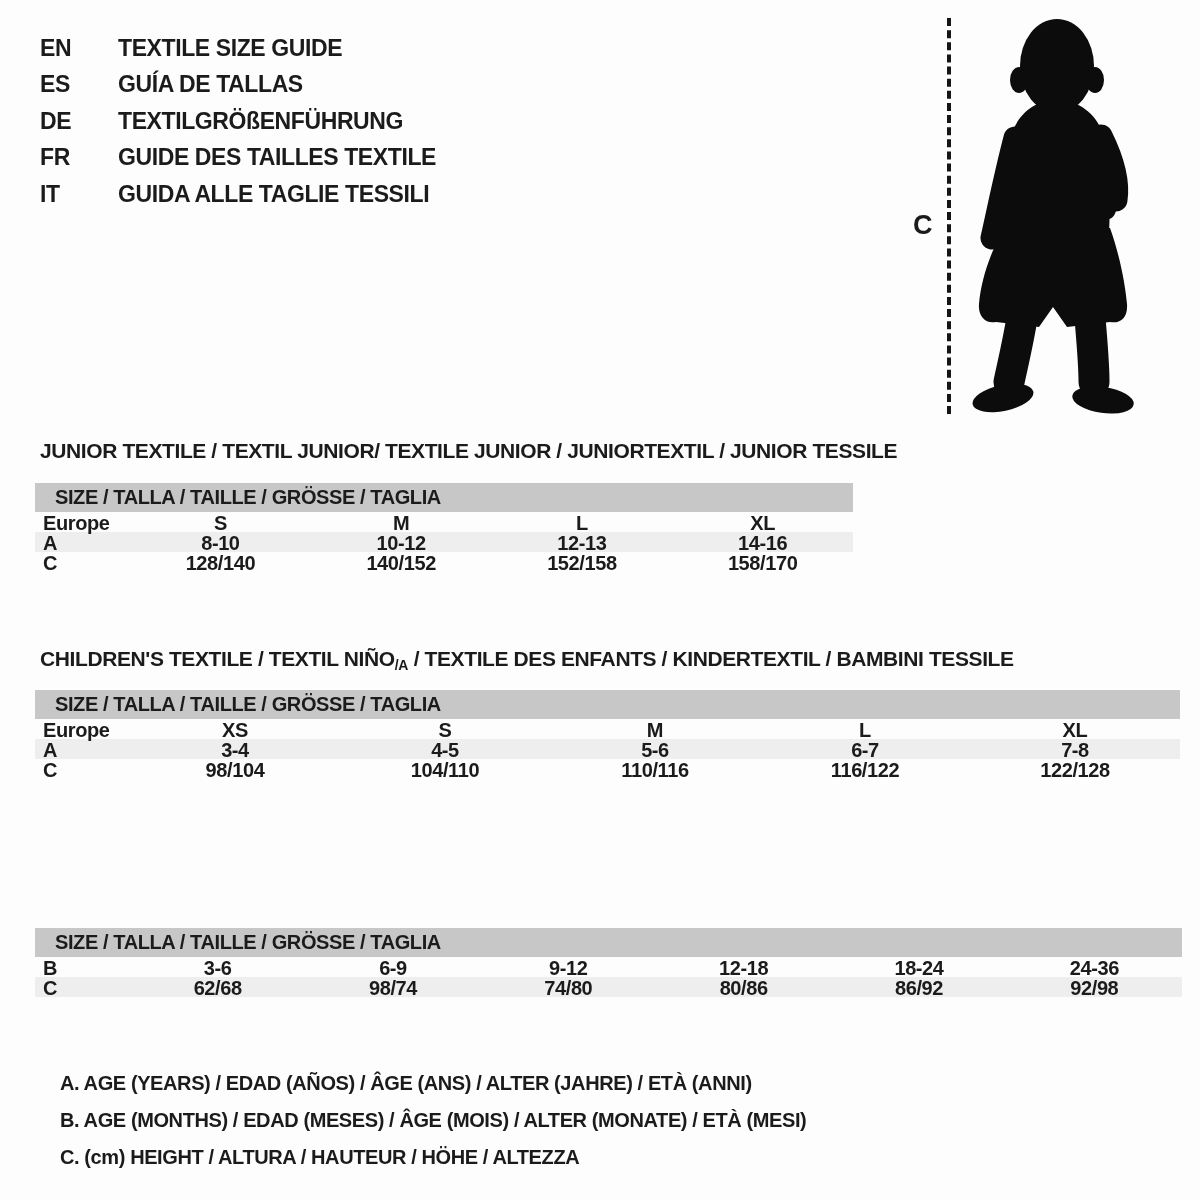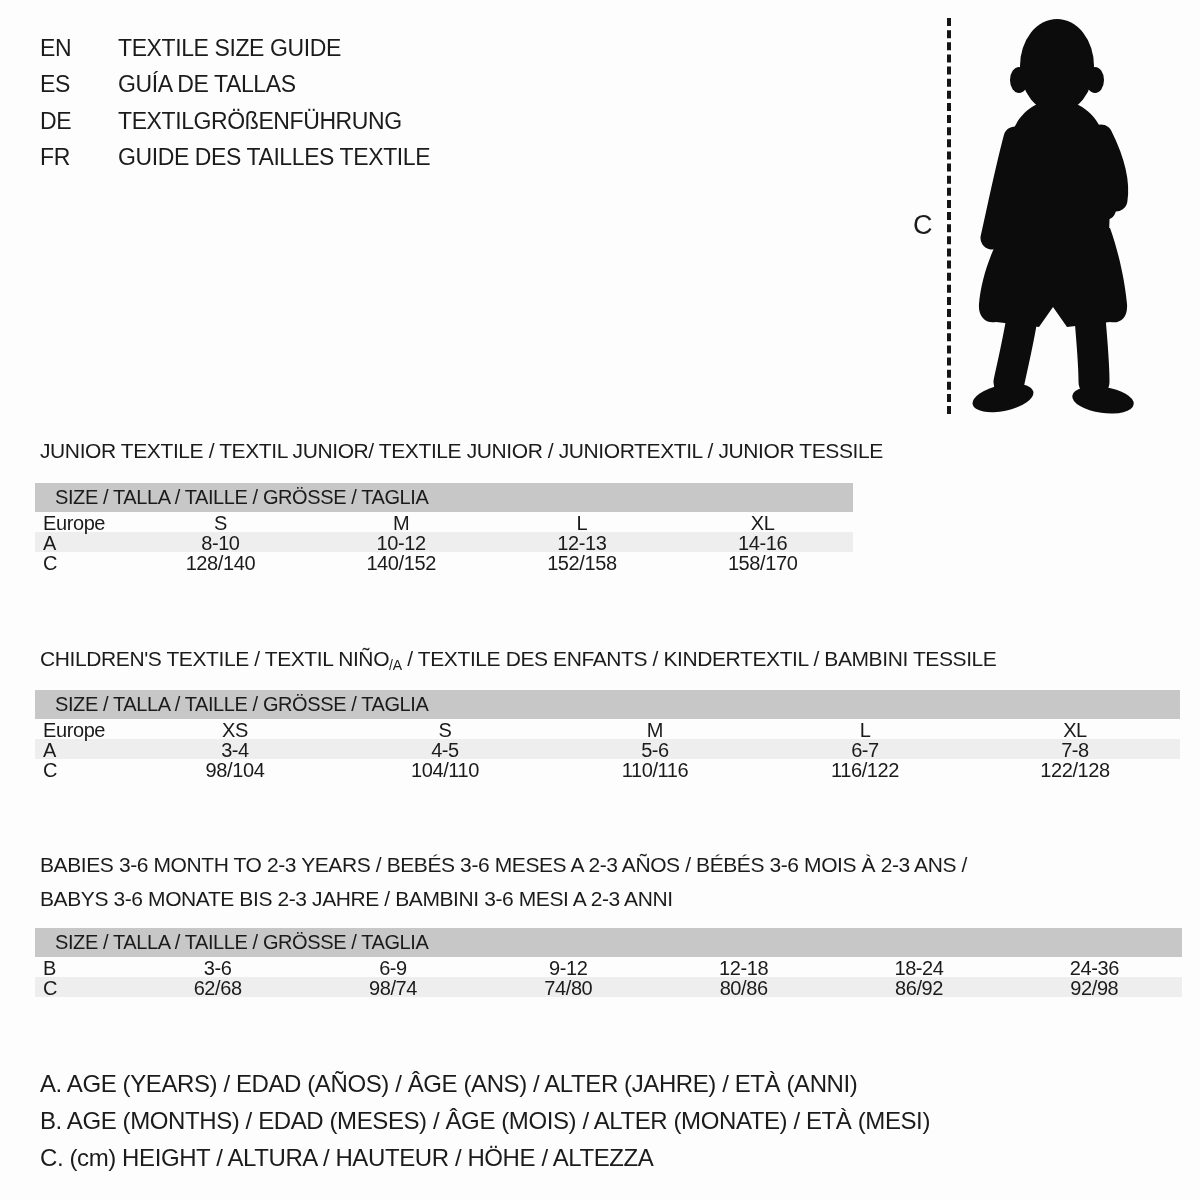"EN" .canvas { font-weight: 400 -> 700 }
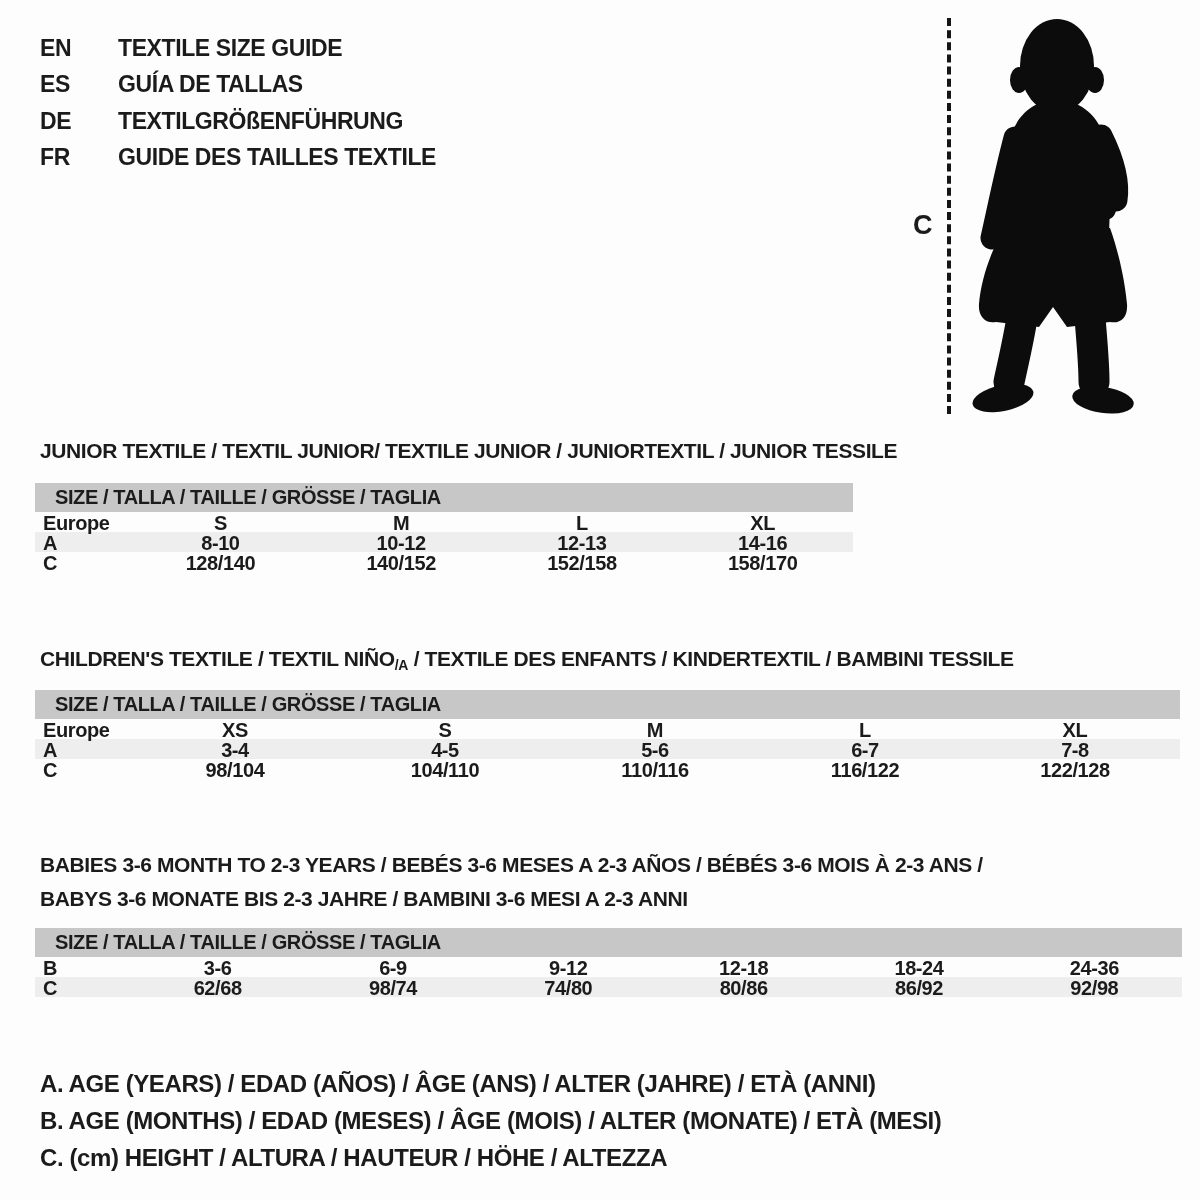"IT" div.lang-row { html: none -> <div> <span>IT</span> <span>GUIDA ALLE TAGLIE TESSILI</span> </div> }
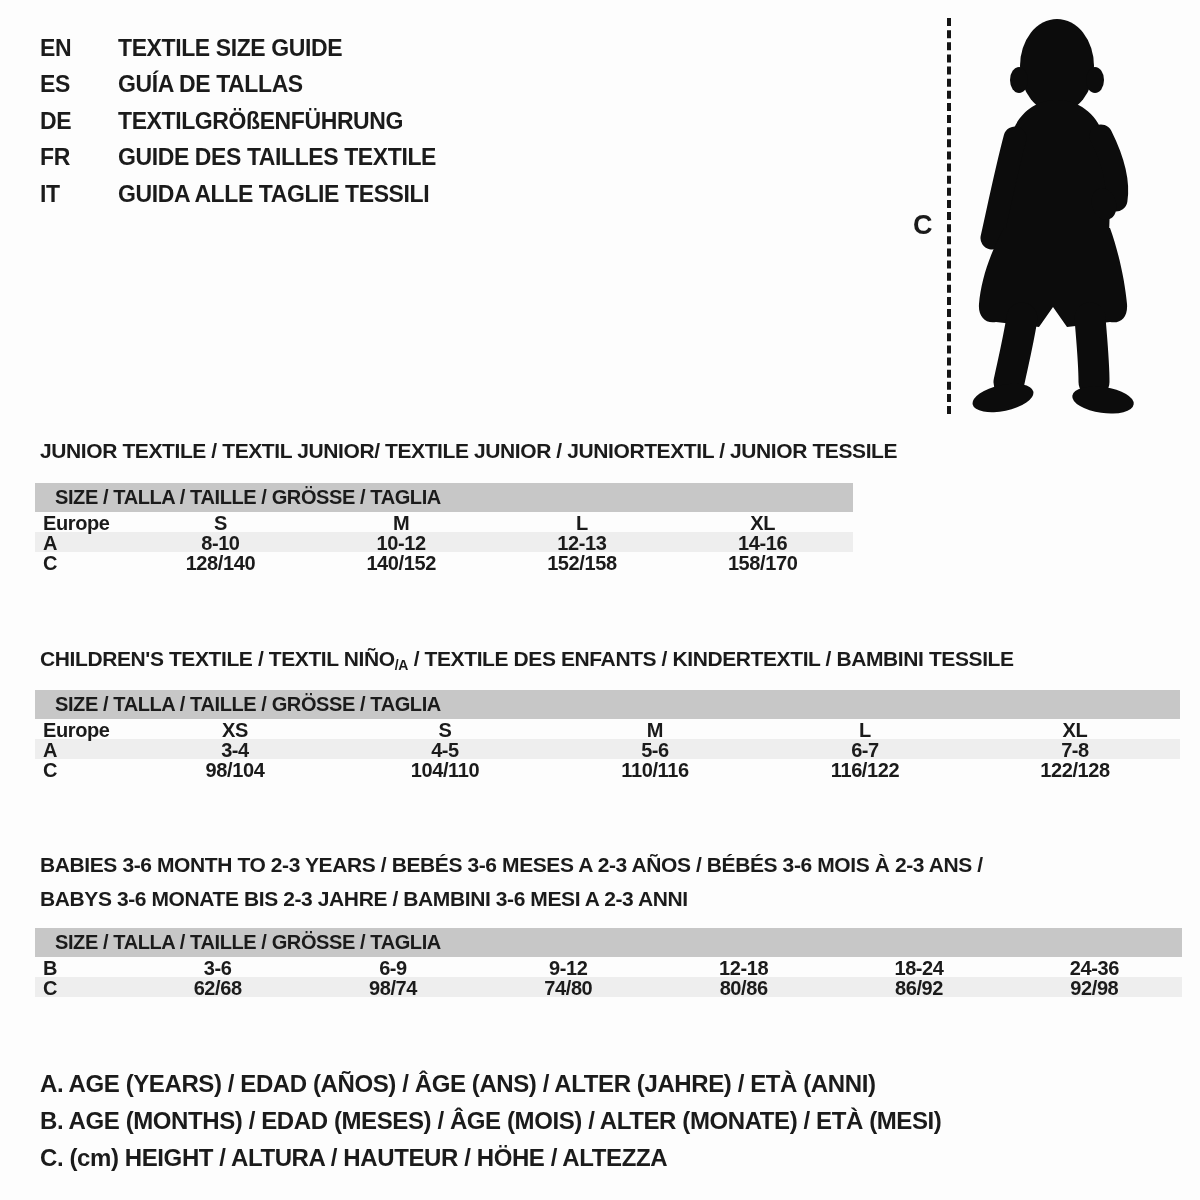"BABIES 3-6 MONTH TO 2-3" div.section-title { html: <div> <div>BABIES 3-6 MONTH TO 2-3 YEARS / BEBÉS 3-6 MESES A 2-3 AÑOS / BÉBÉS 3-6 MOIS À 2-3 ANS /</div> <div>BABYS 3-6 MONATE BIS 2-3 JAHRE / BAMBINI 3-6 MESI A 2-3 ANNI</div> </div> -> none }
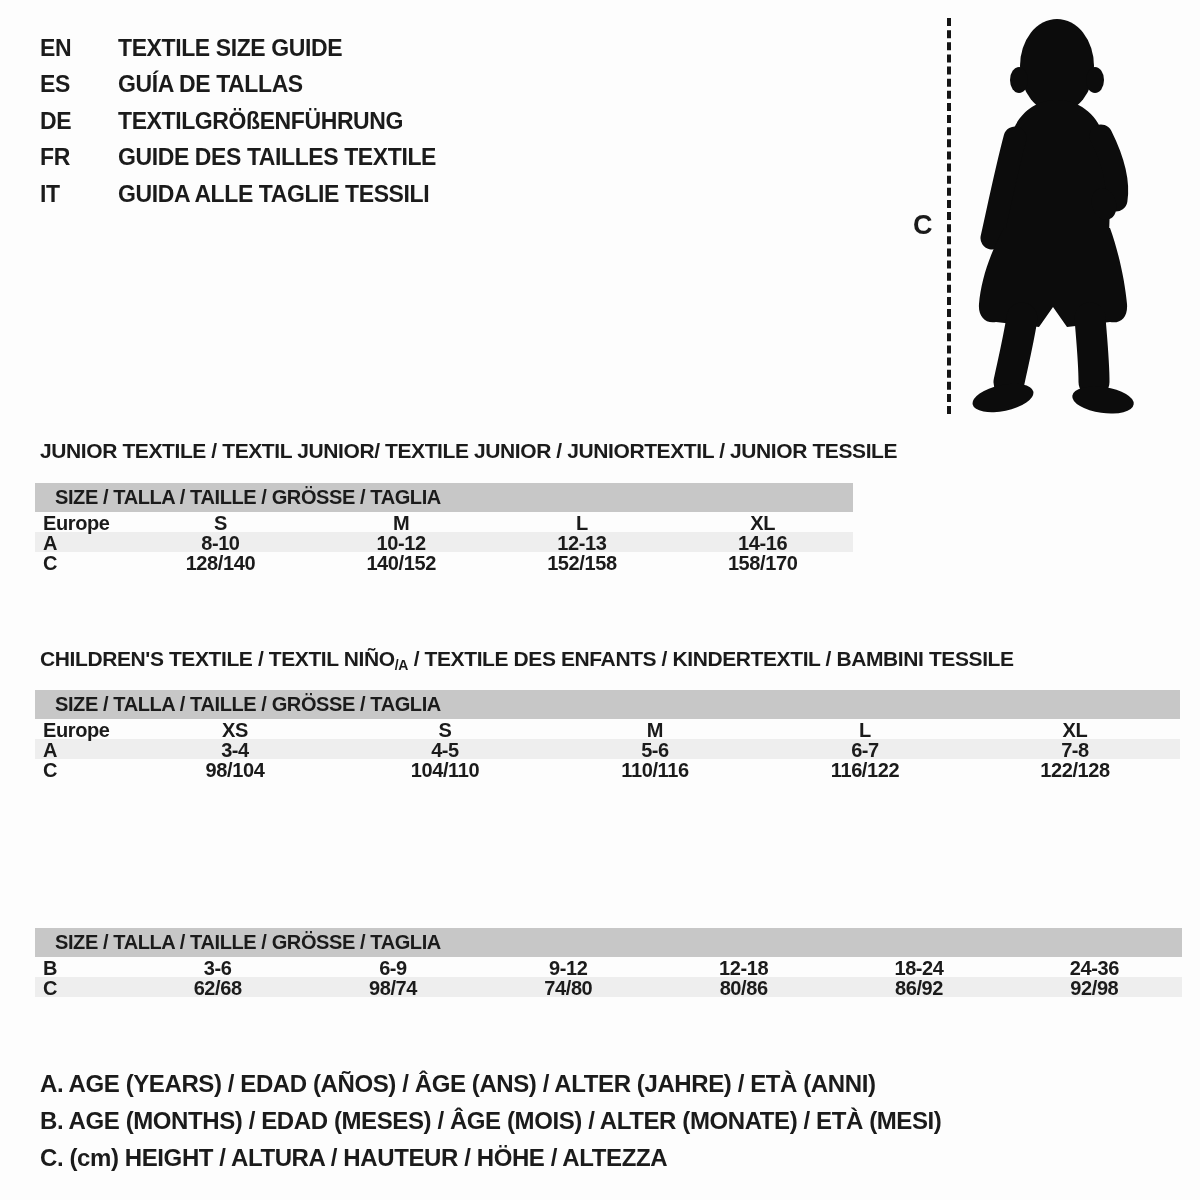"A. AGE (YEARS) / EDAD" .legend-line { font-size: 24px -> 20px; margin-left: none -> 20px }
